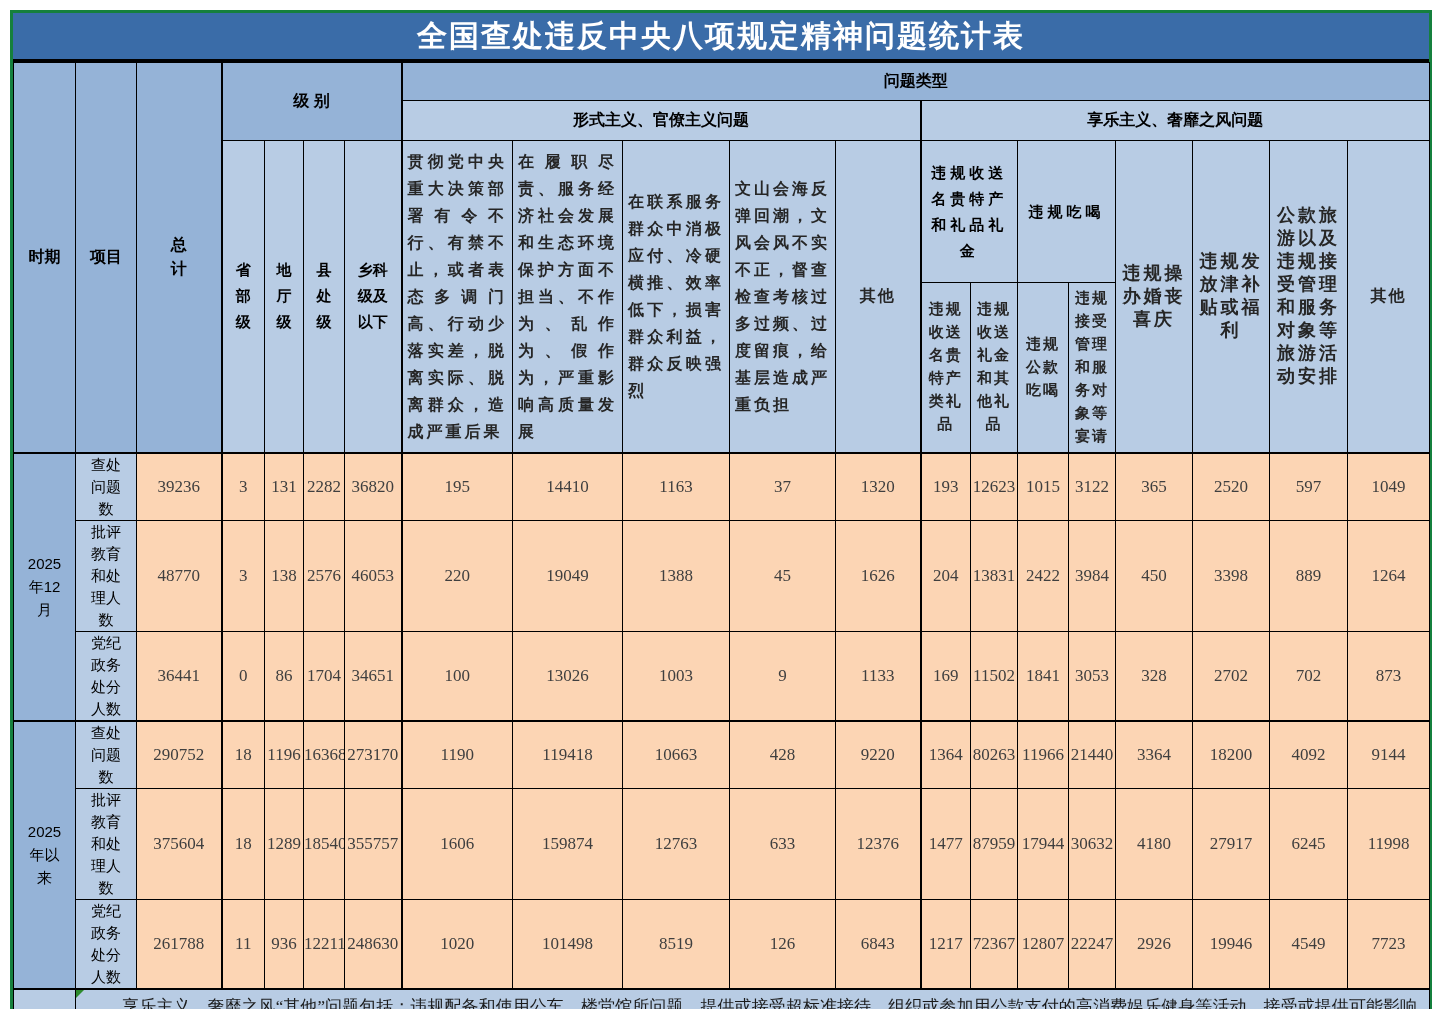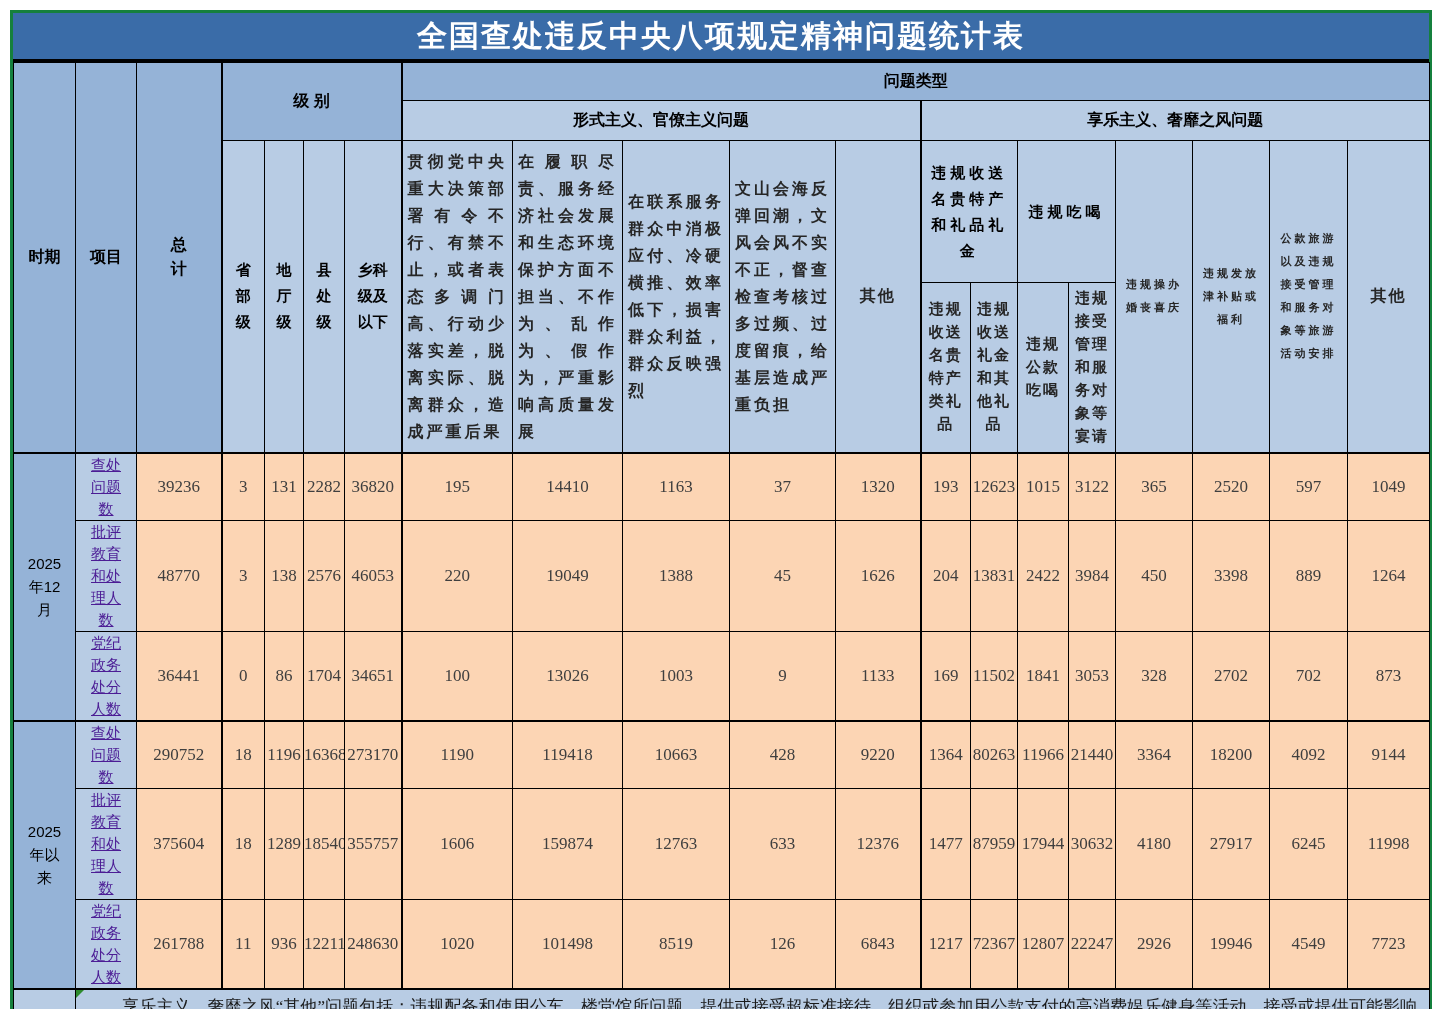"公款旅游以及违规接受管理和服务对象等旅游活动安排" .hcol { font-size: 11px -> 18px }
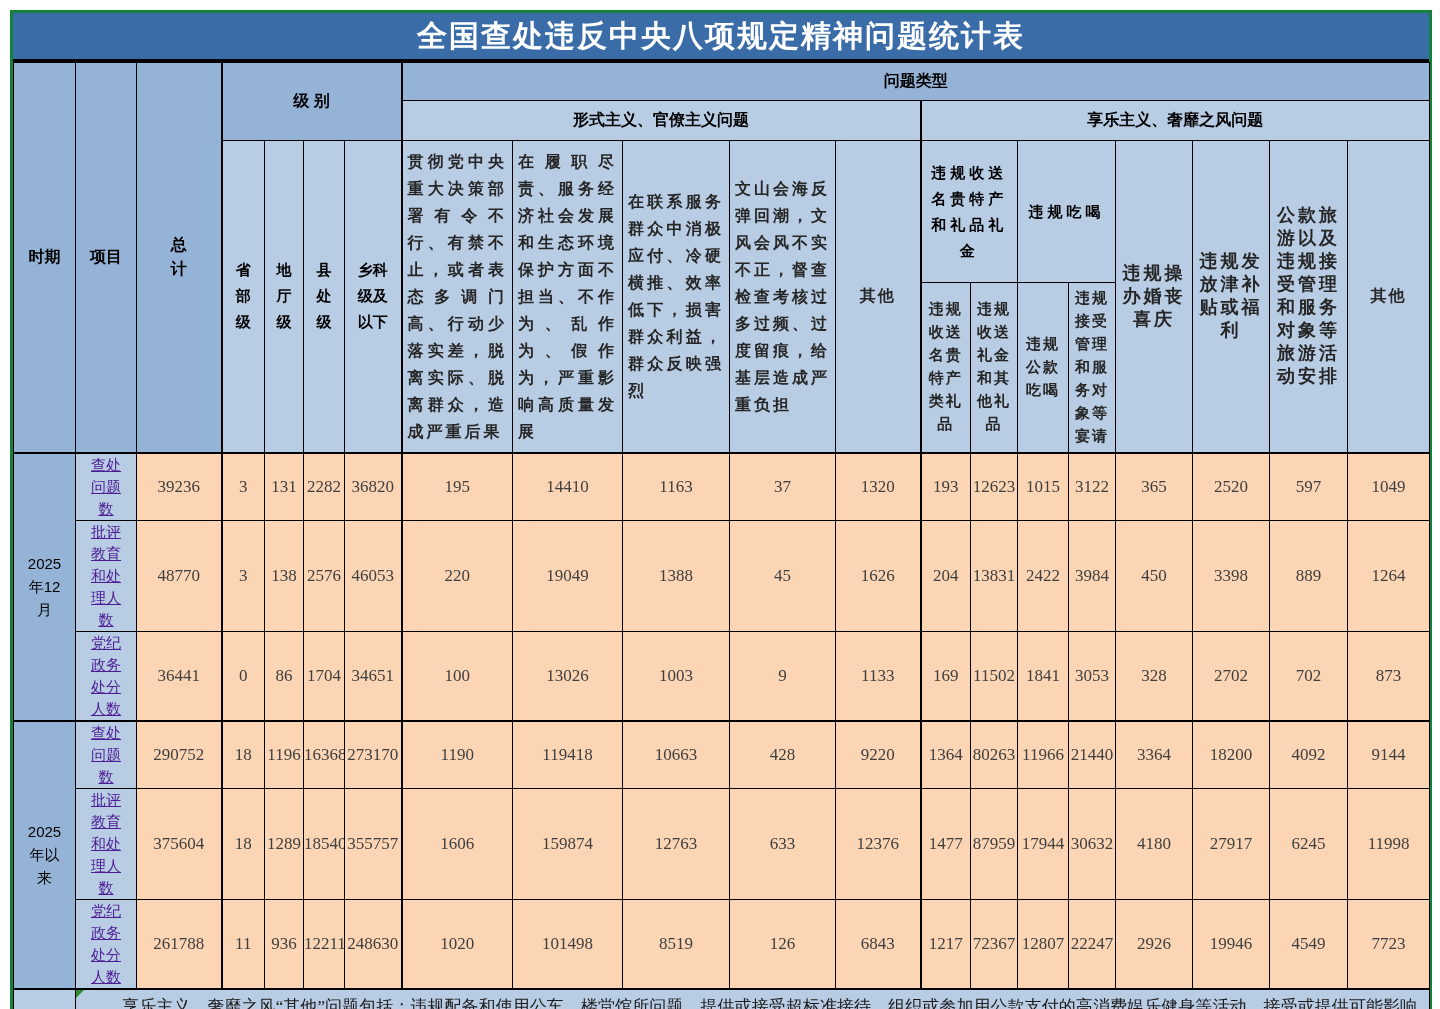"查处问题数" .item { color: #4c1d95 -> #000000; text-decoration: underline -> none }
